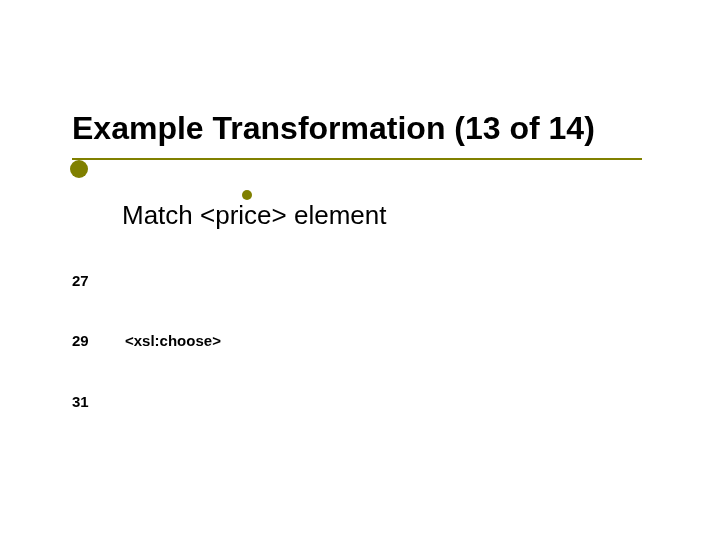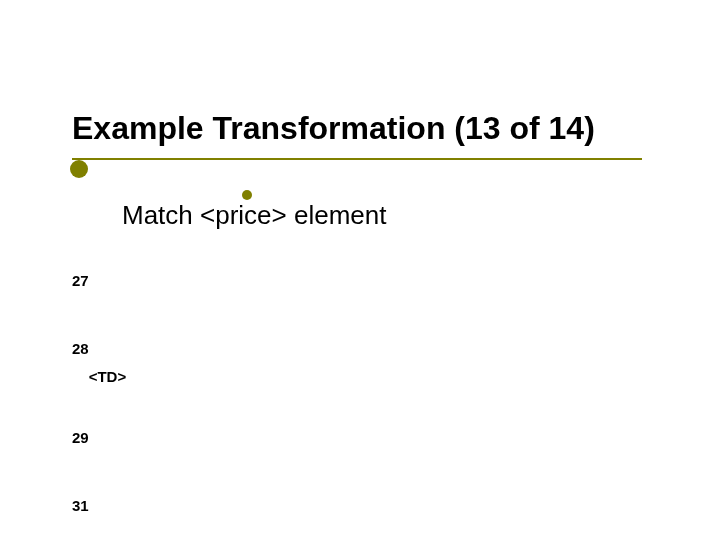"27" .code-line { flex-direction: column -> none }
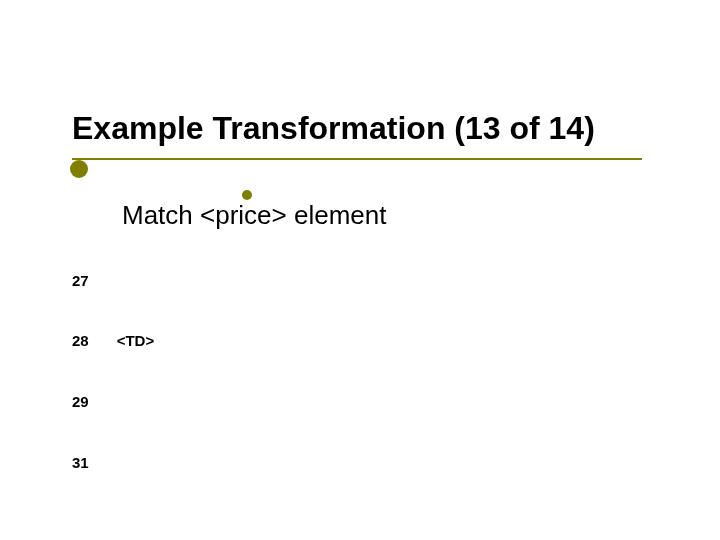"28" div.code-line { html: <div><span>28</span><span> &lt;TD&gt;</span></div> -> none }
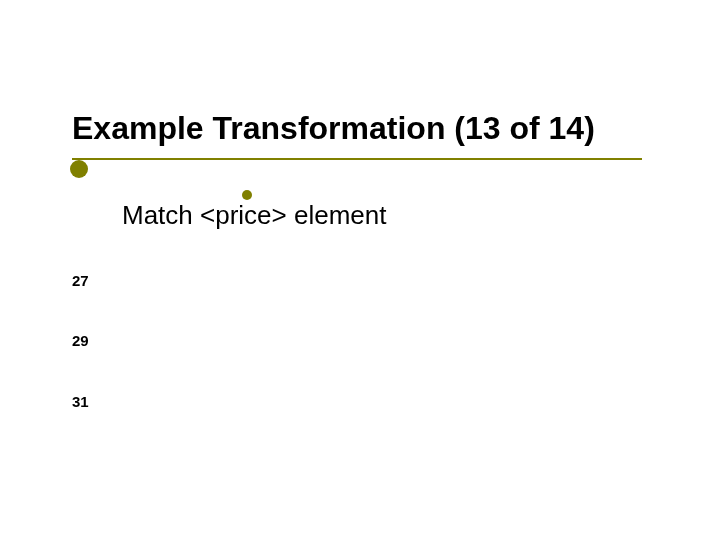"<xsl:choose>" span.lc { html: none -> <span> &lt;xsl:choose&gt;</span> }
